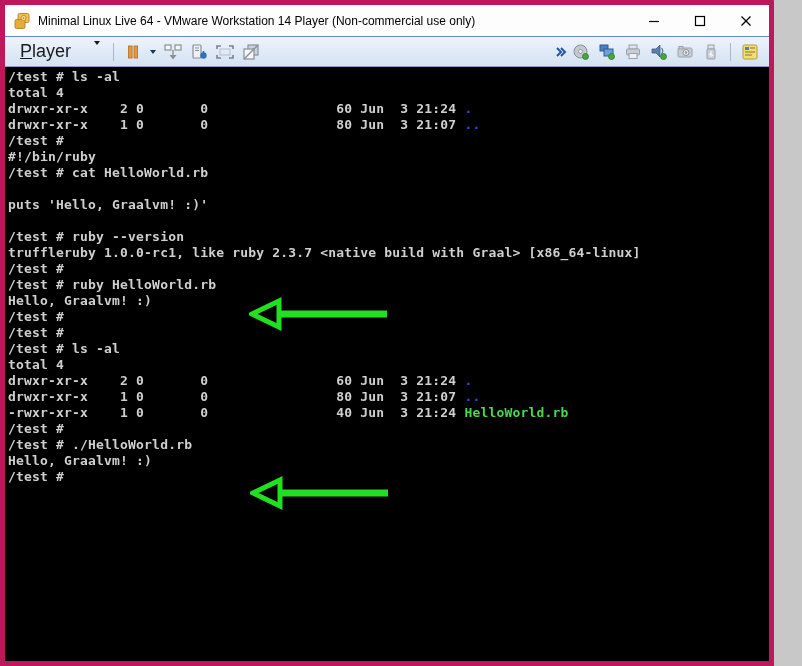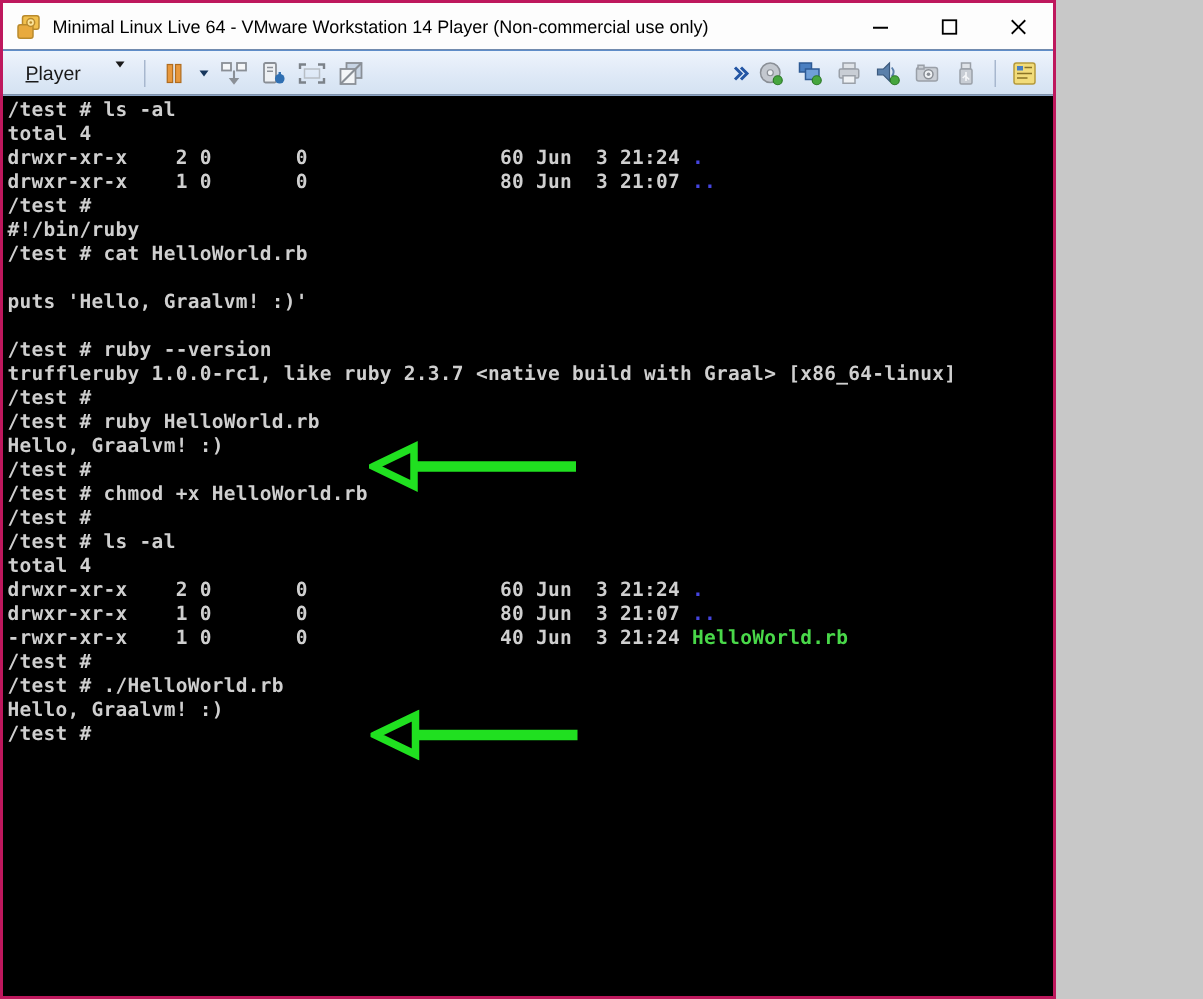"Minimal Linux Live 64 -" .window { background: #0f172a -> #5eead4; border: 2px solid #be185d -> 5px solid #be185d; width: 704px -> 774px }
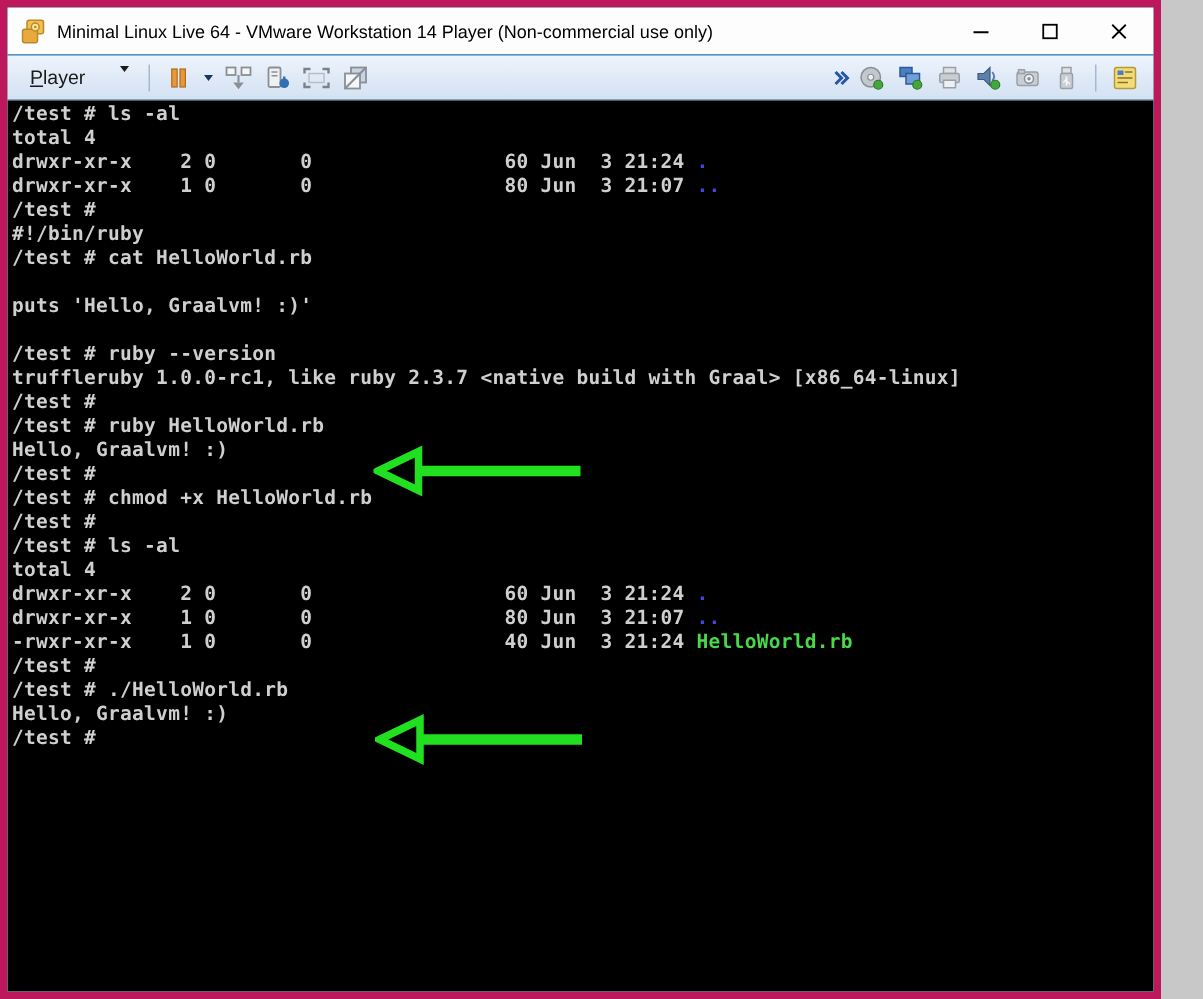"Player" .menu-item { font-size: 13px -> 18px }
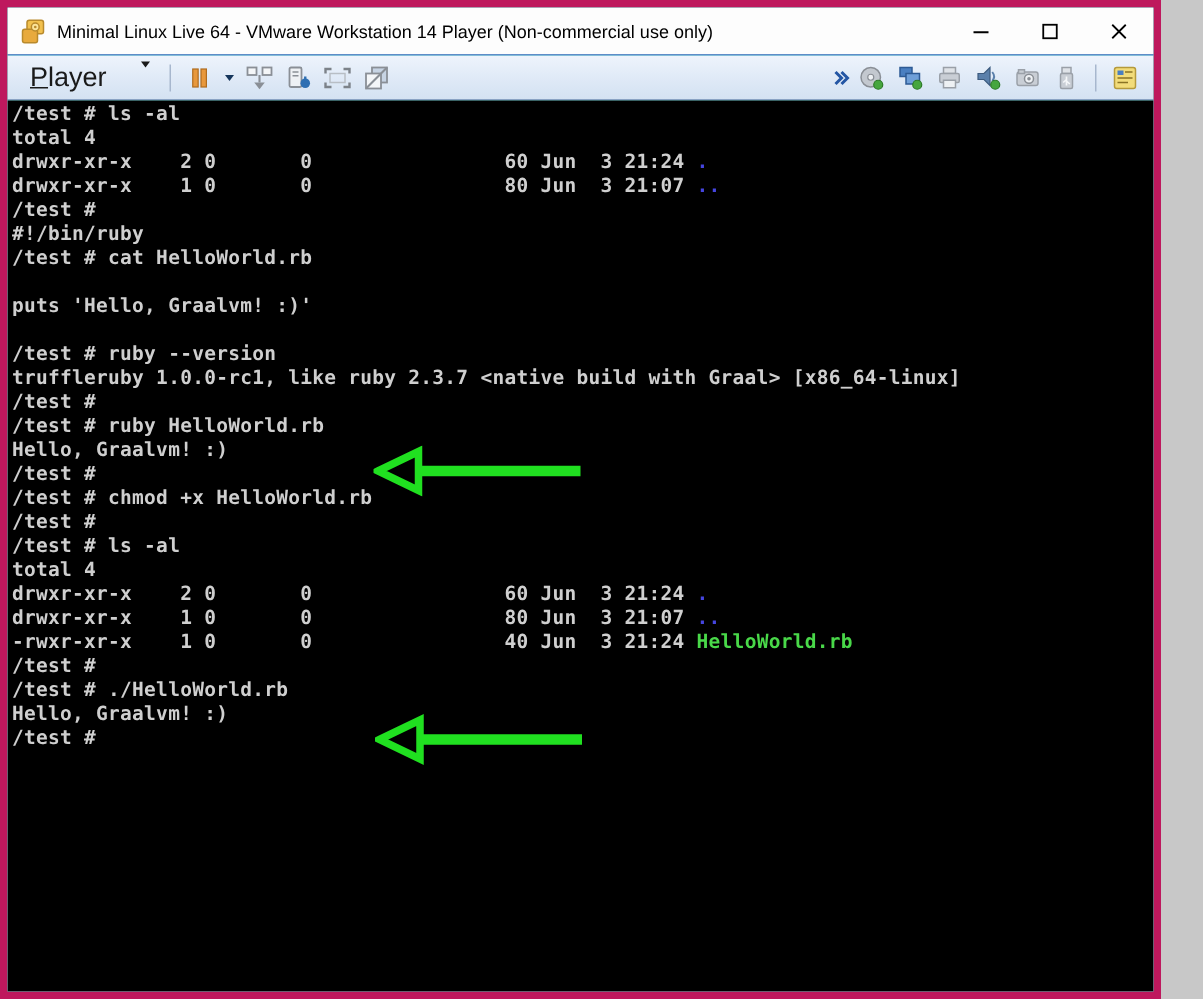"/test # chmod +x HelloWorld.rb" div.tline { html: <div><span>/test # chmod +x HelloWorld.rb</span></div> -> none }
